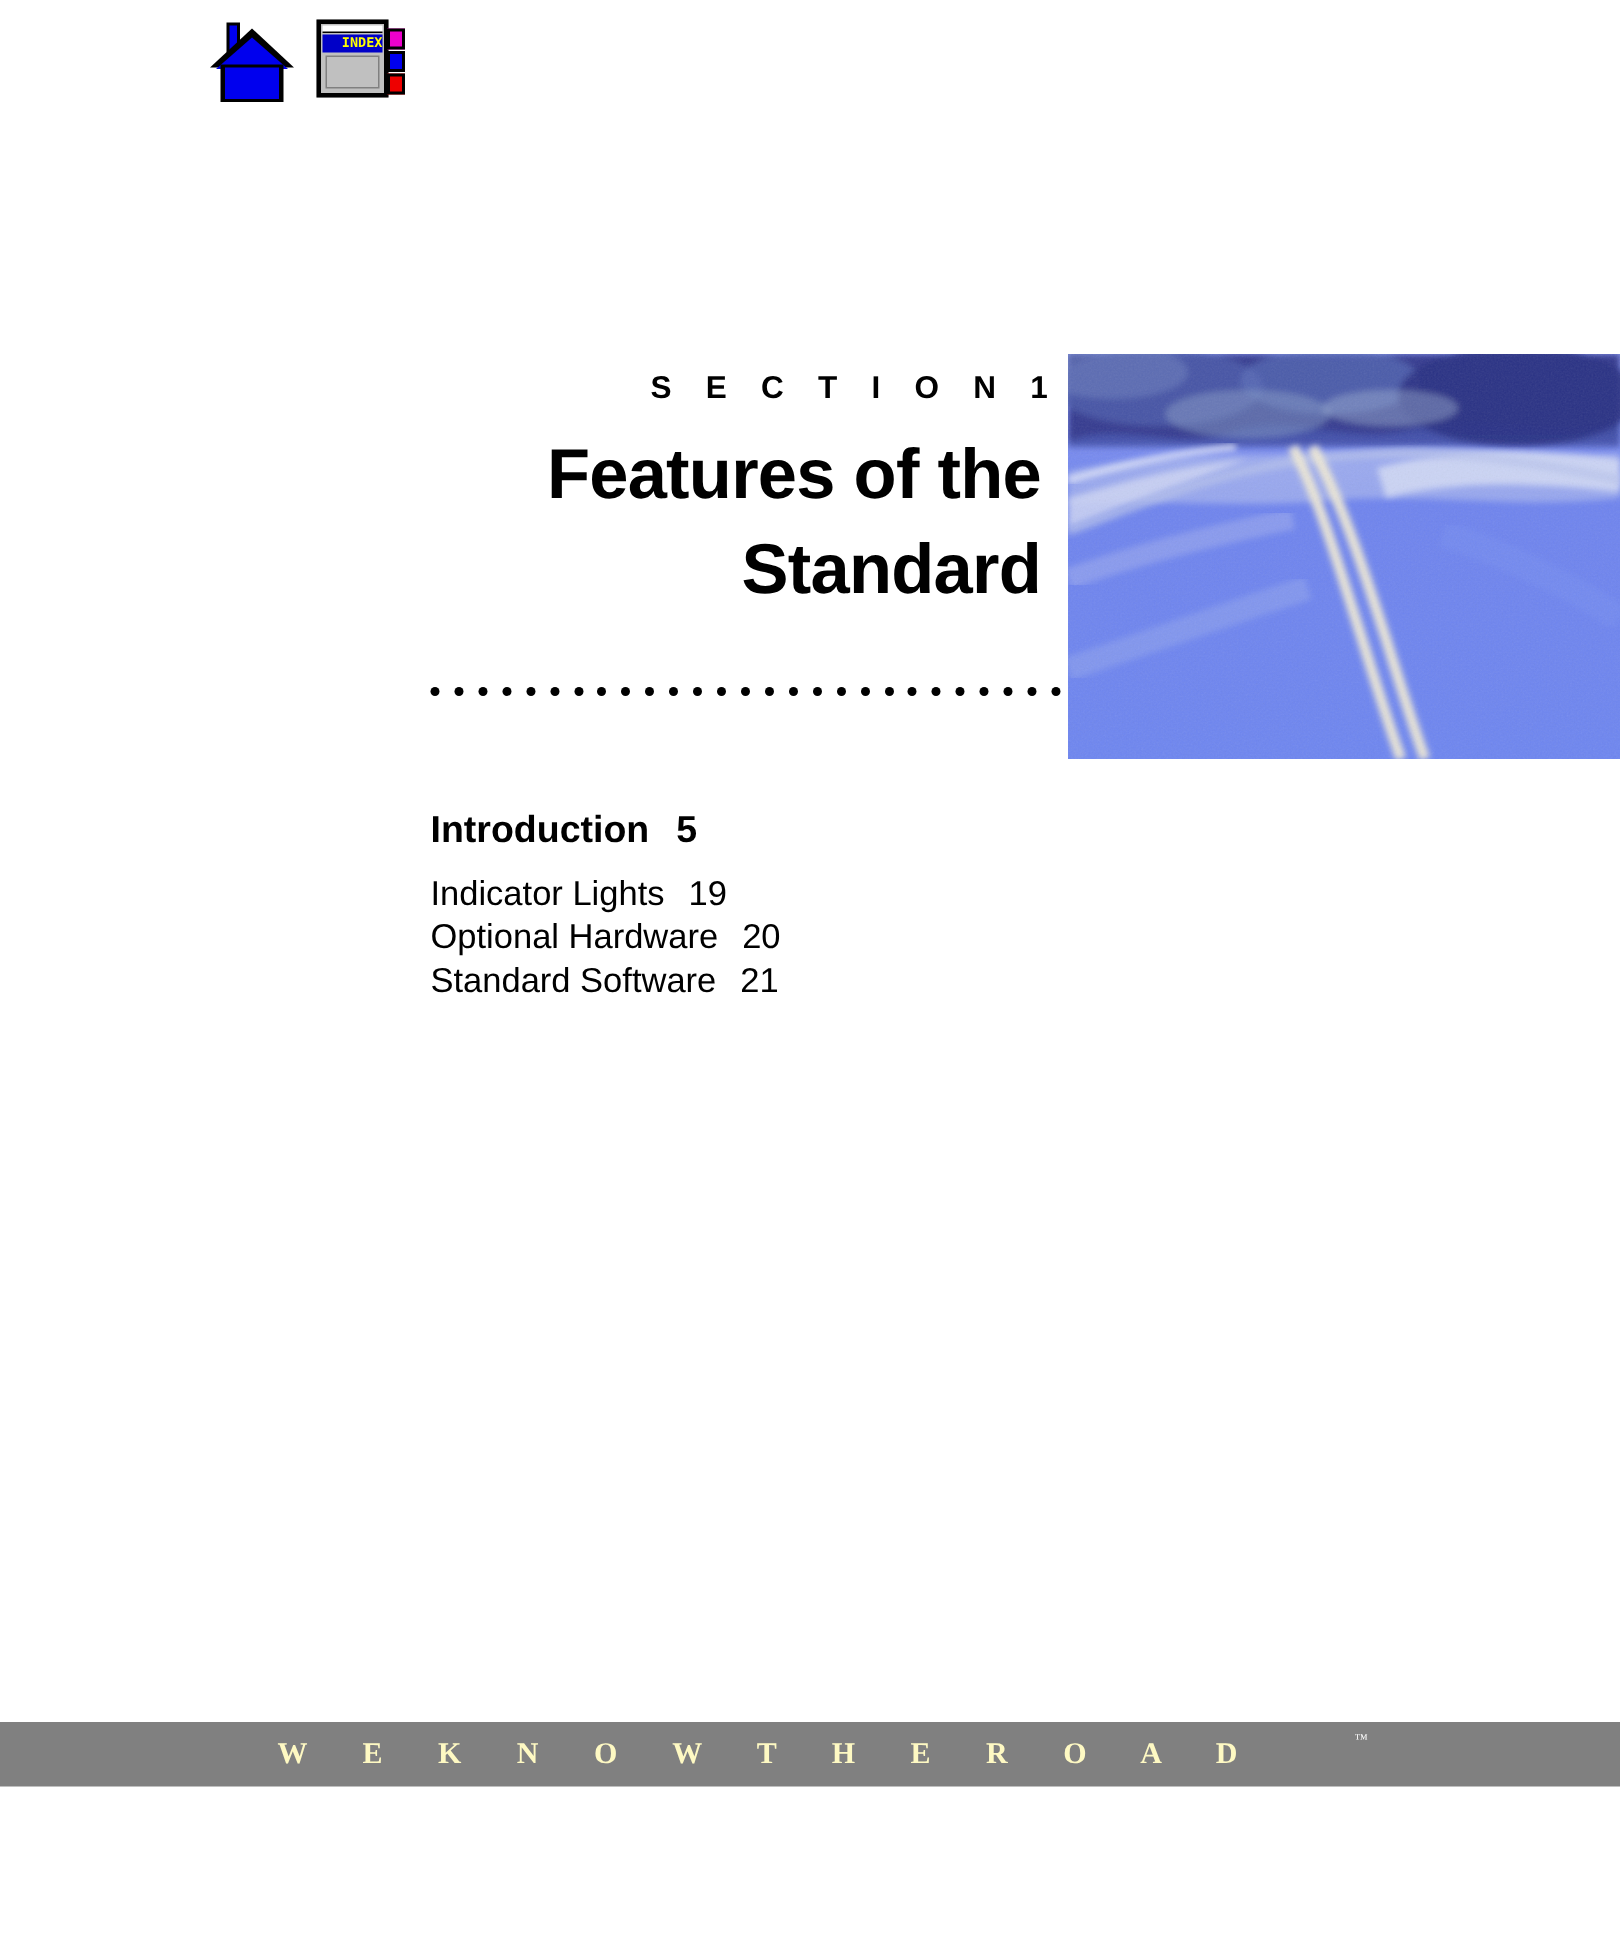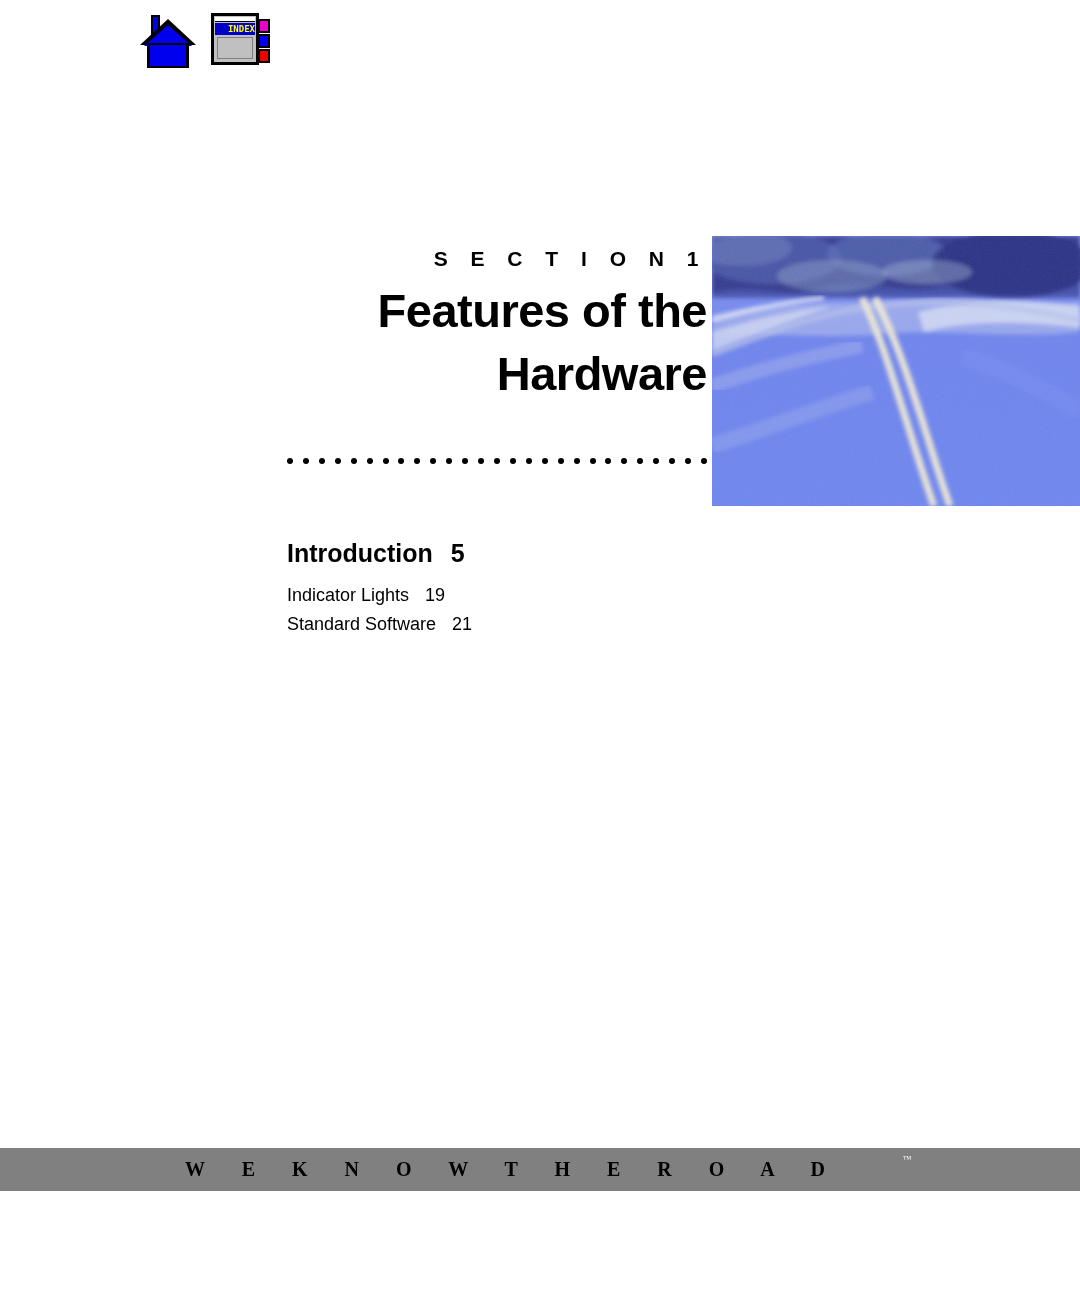"Features of the" #page-title { margin: 0 -> 13px }
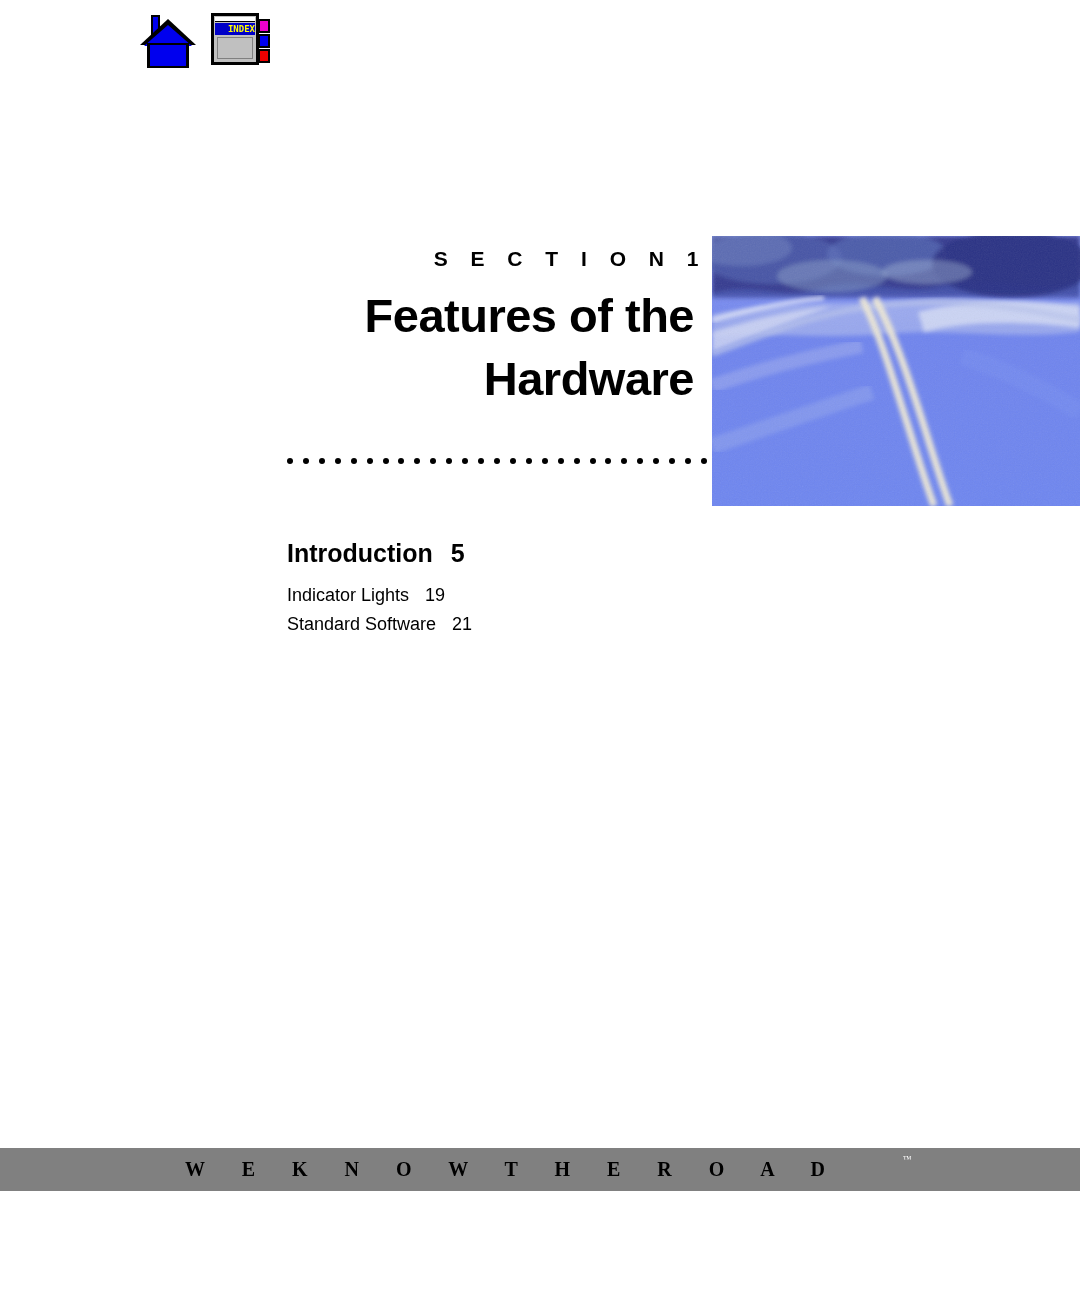"Hardware" span { text: Hardware -> Standard }
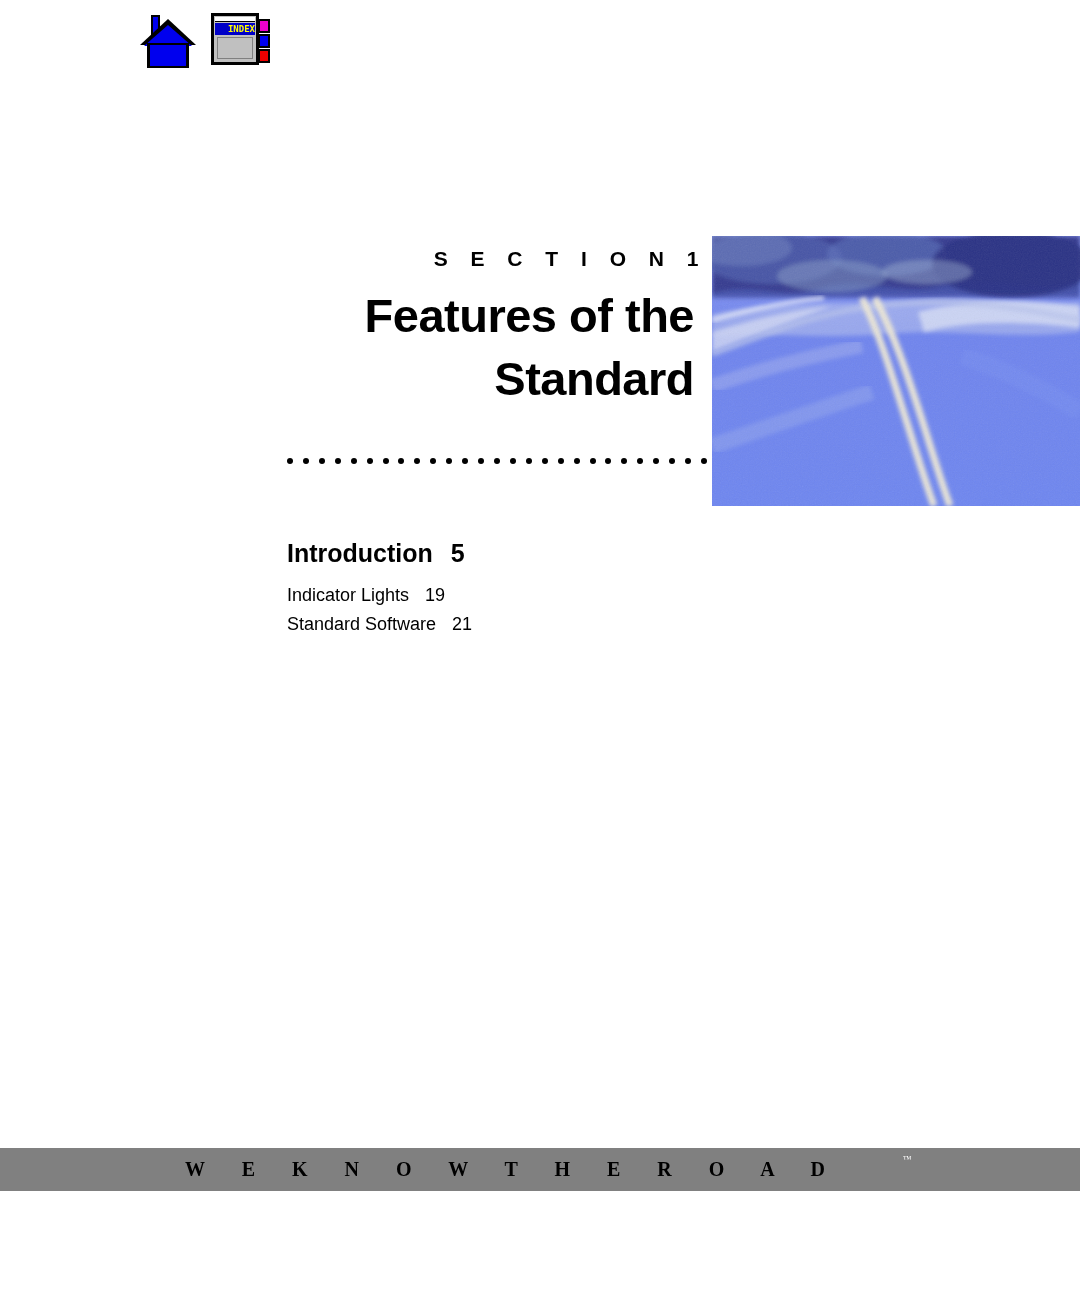"Indicator Lights 19" .toc-entry.minor { font-size: 18px -> 23px }
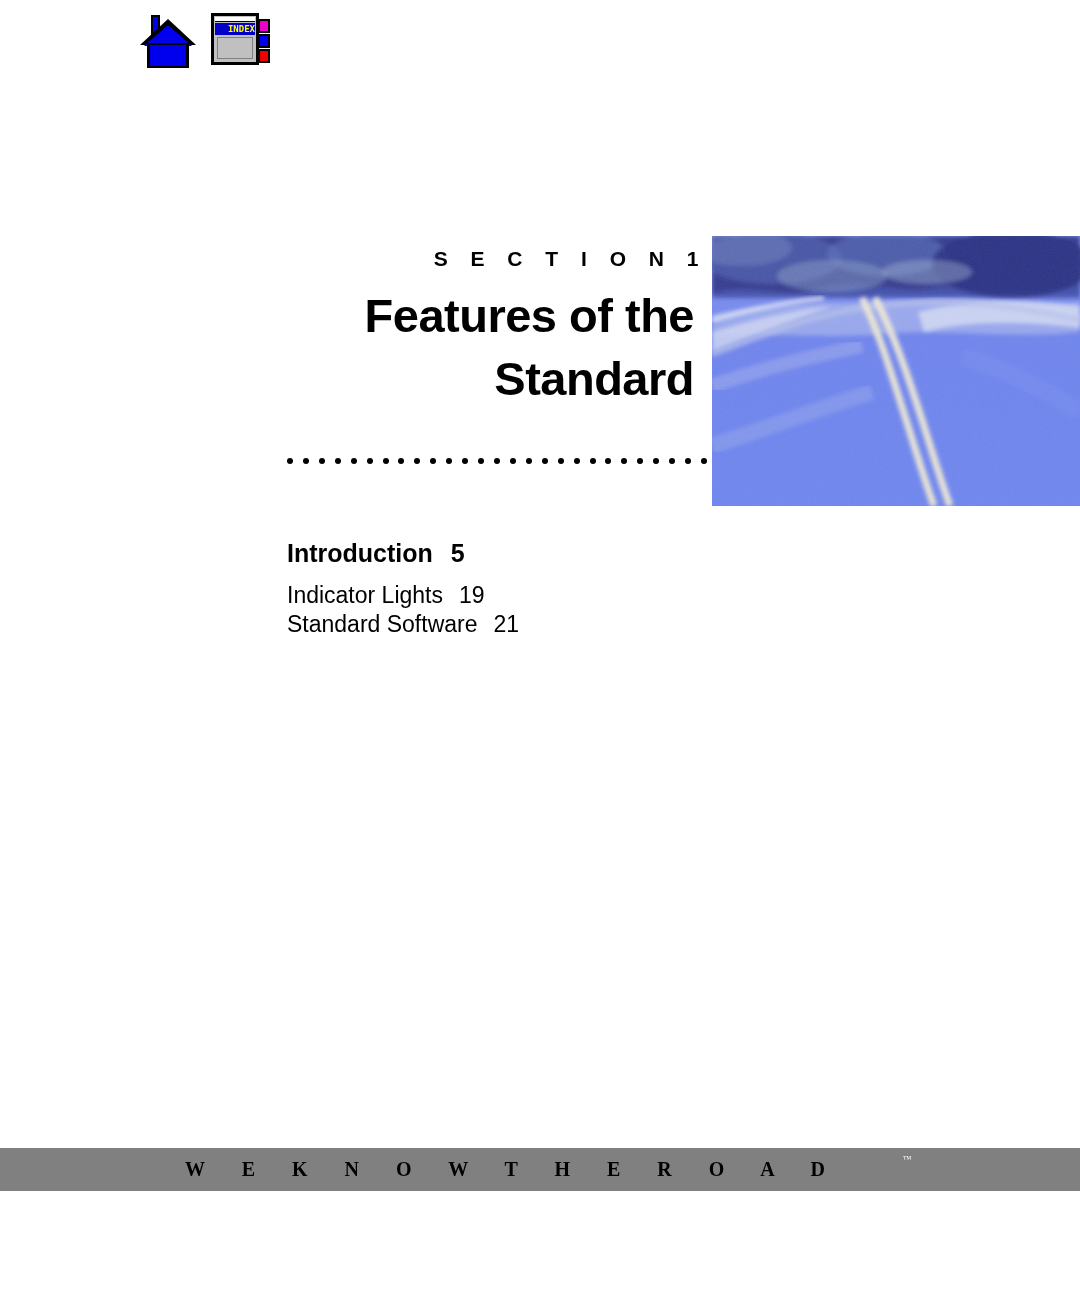"Optional Hardware 20" div.toc-entry { html: none -> <div><span>Optional Hardware</span><span>20</span></div> }
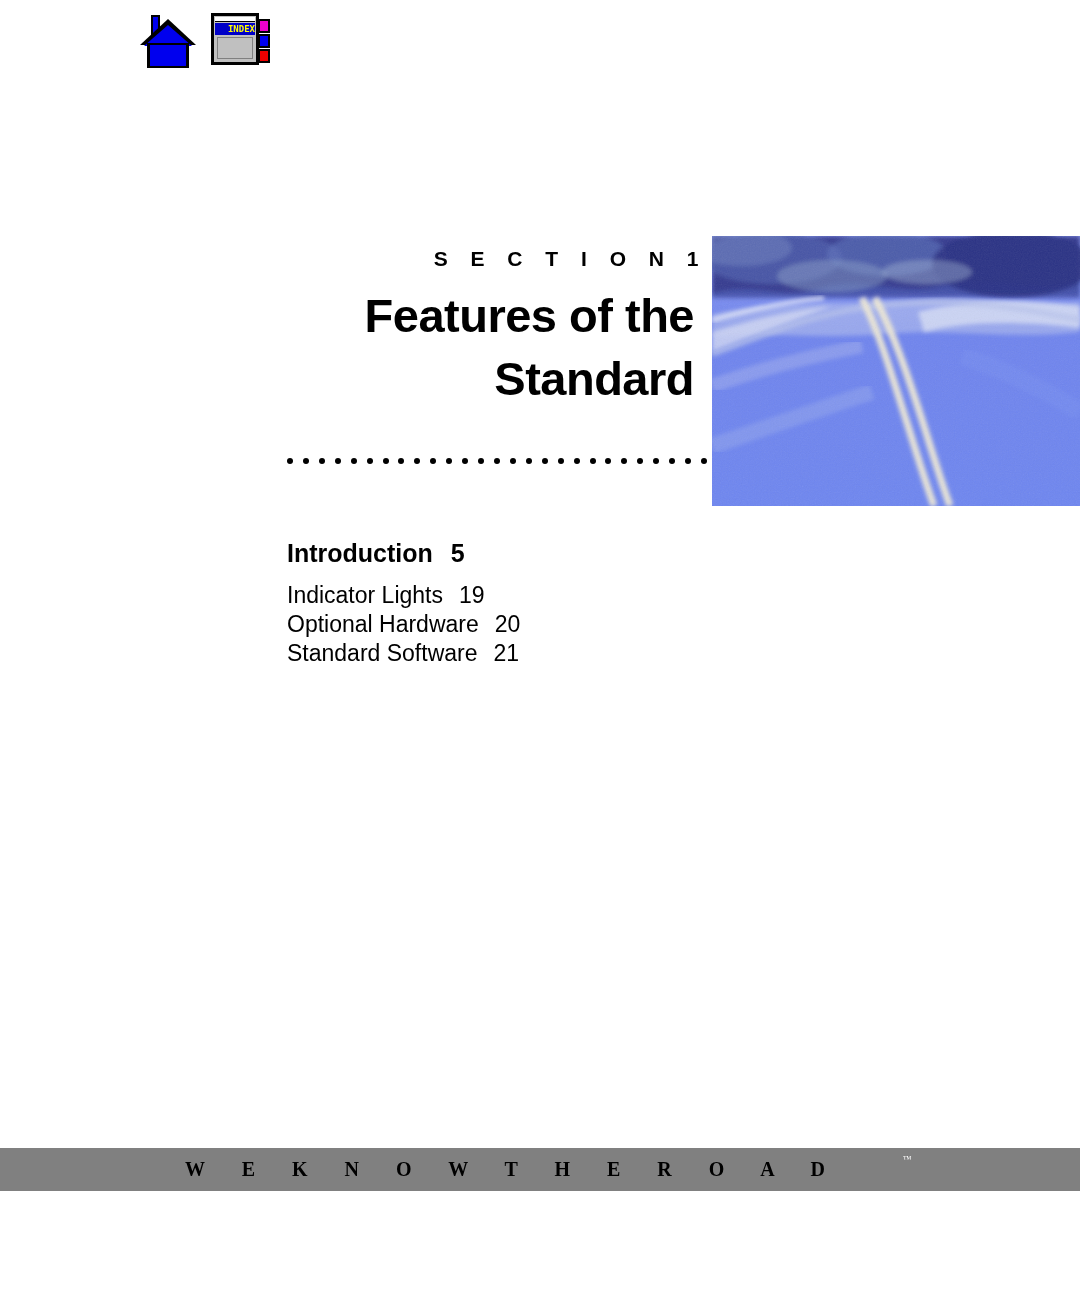"W E K N O" #footer-tagline { color: #000000 -> #fef9c3 }
